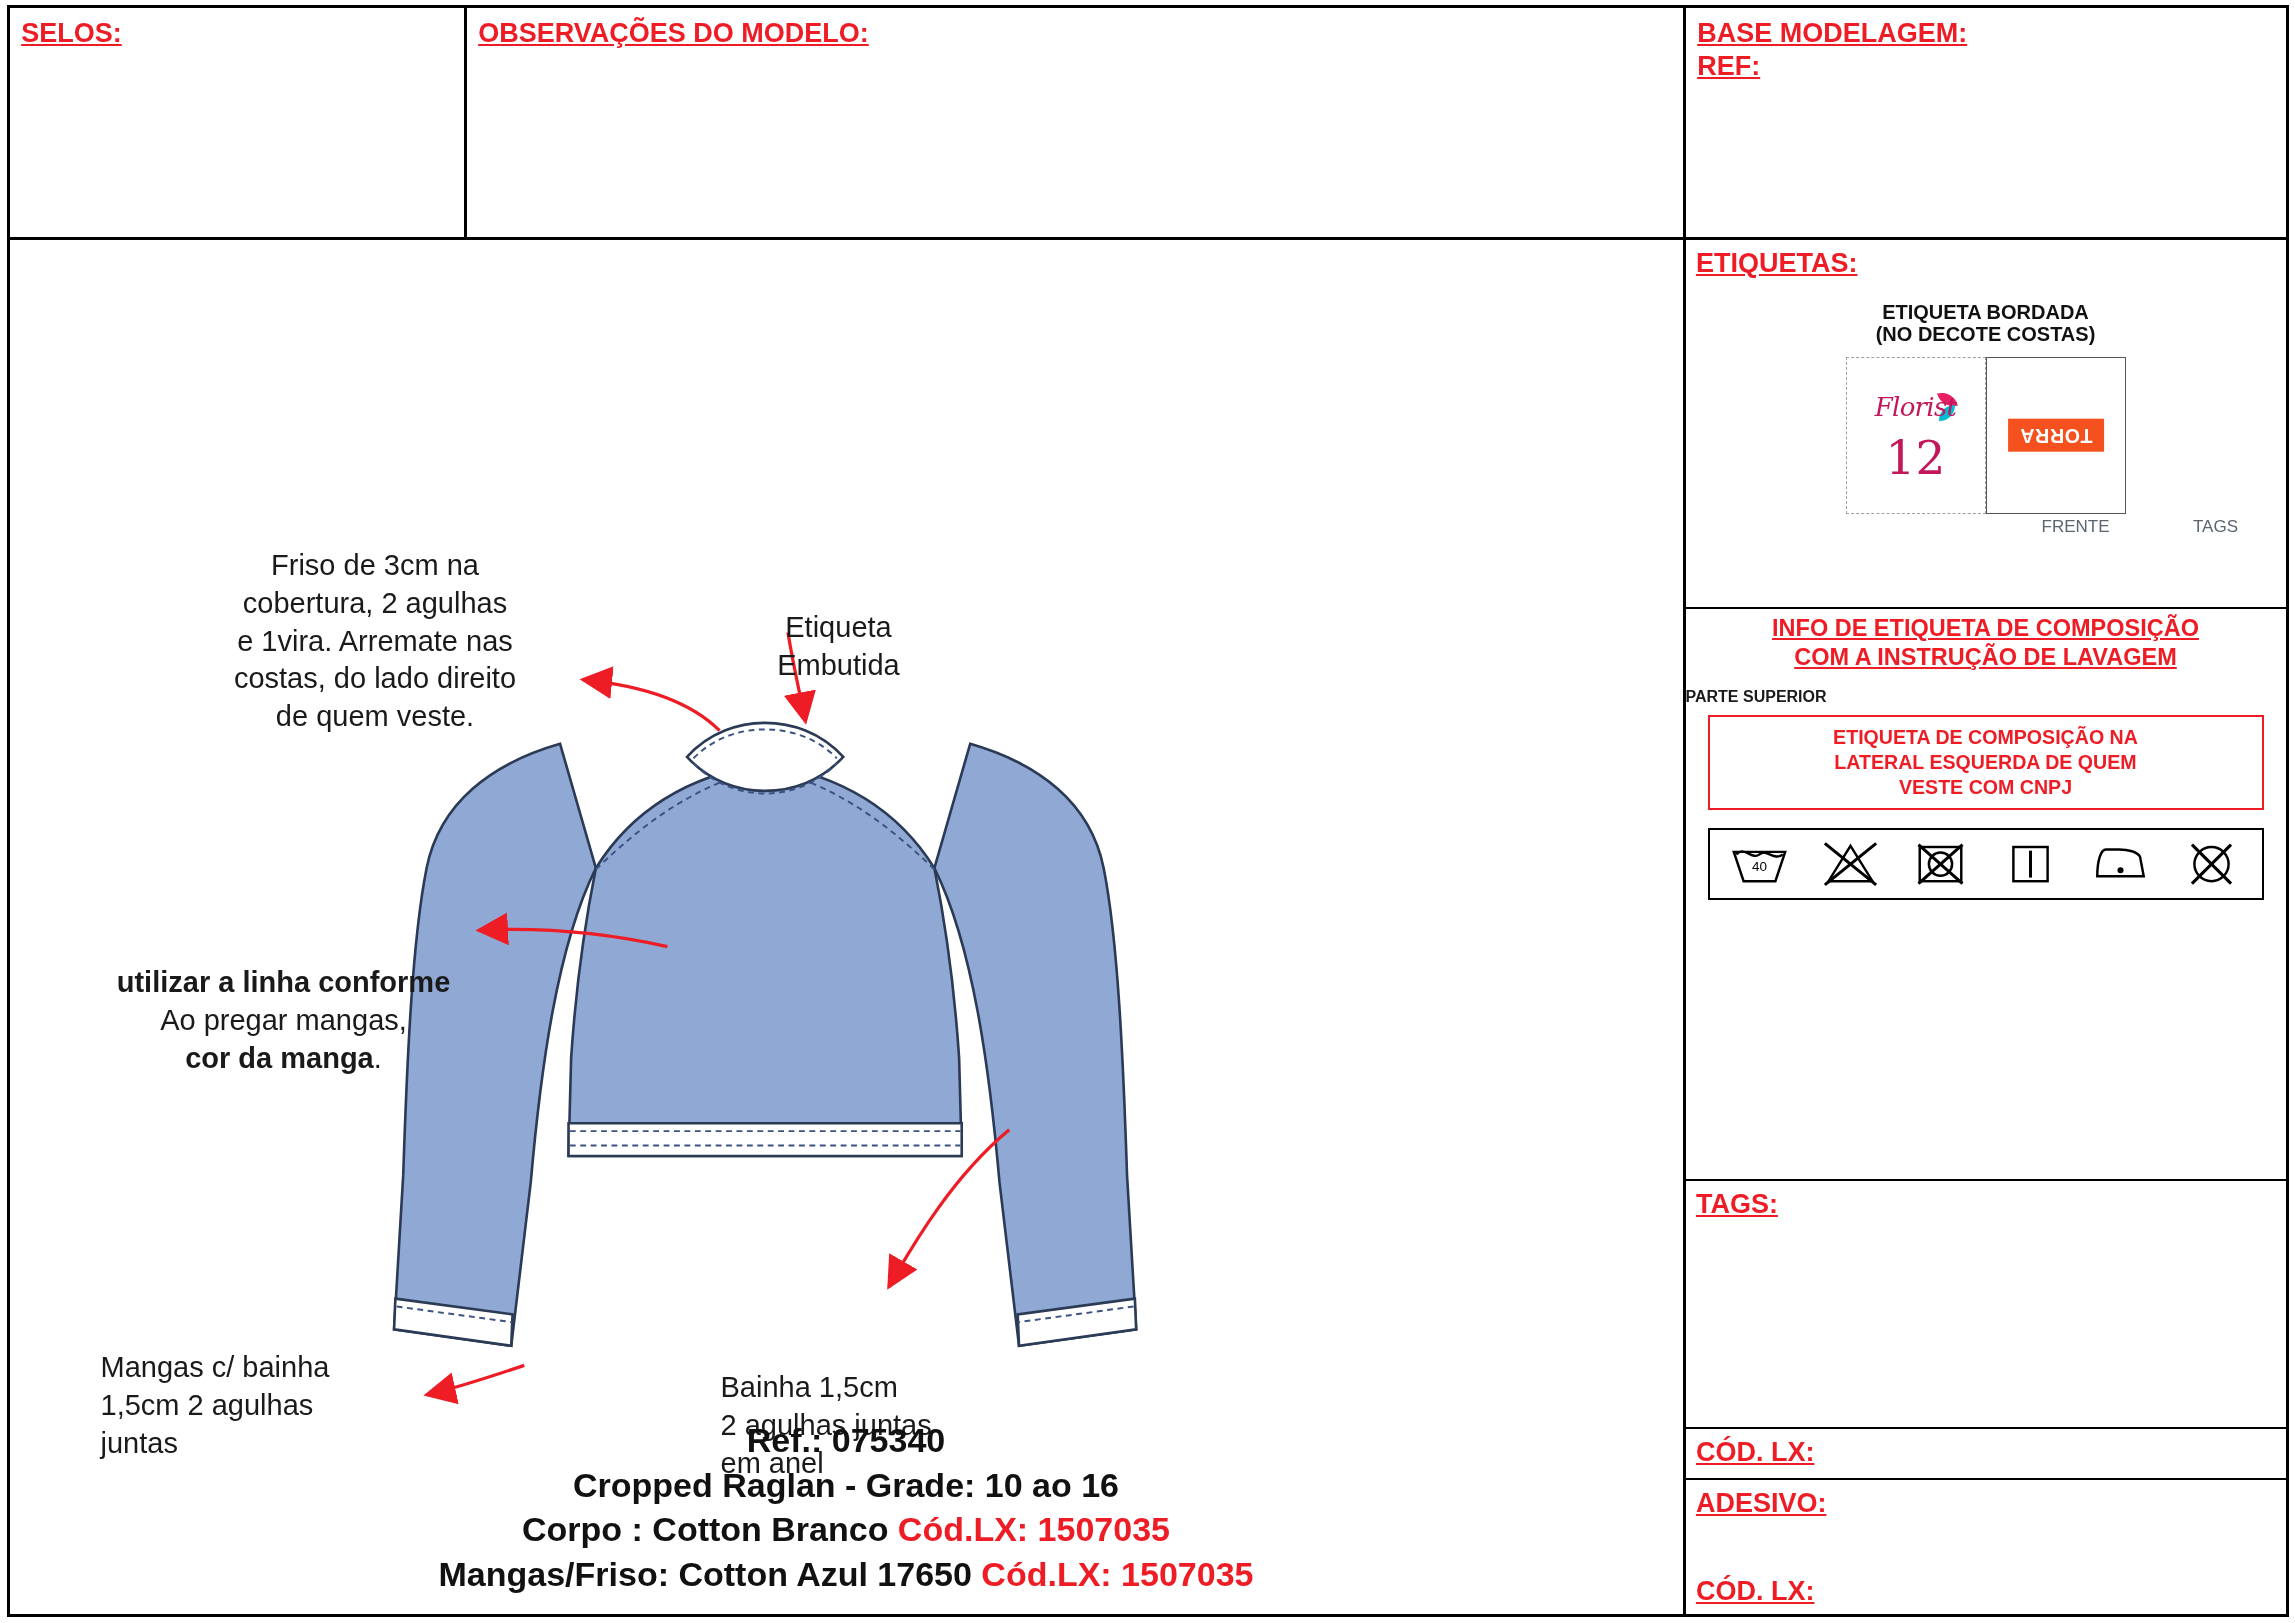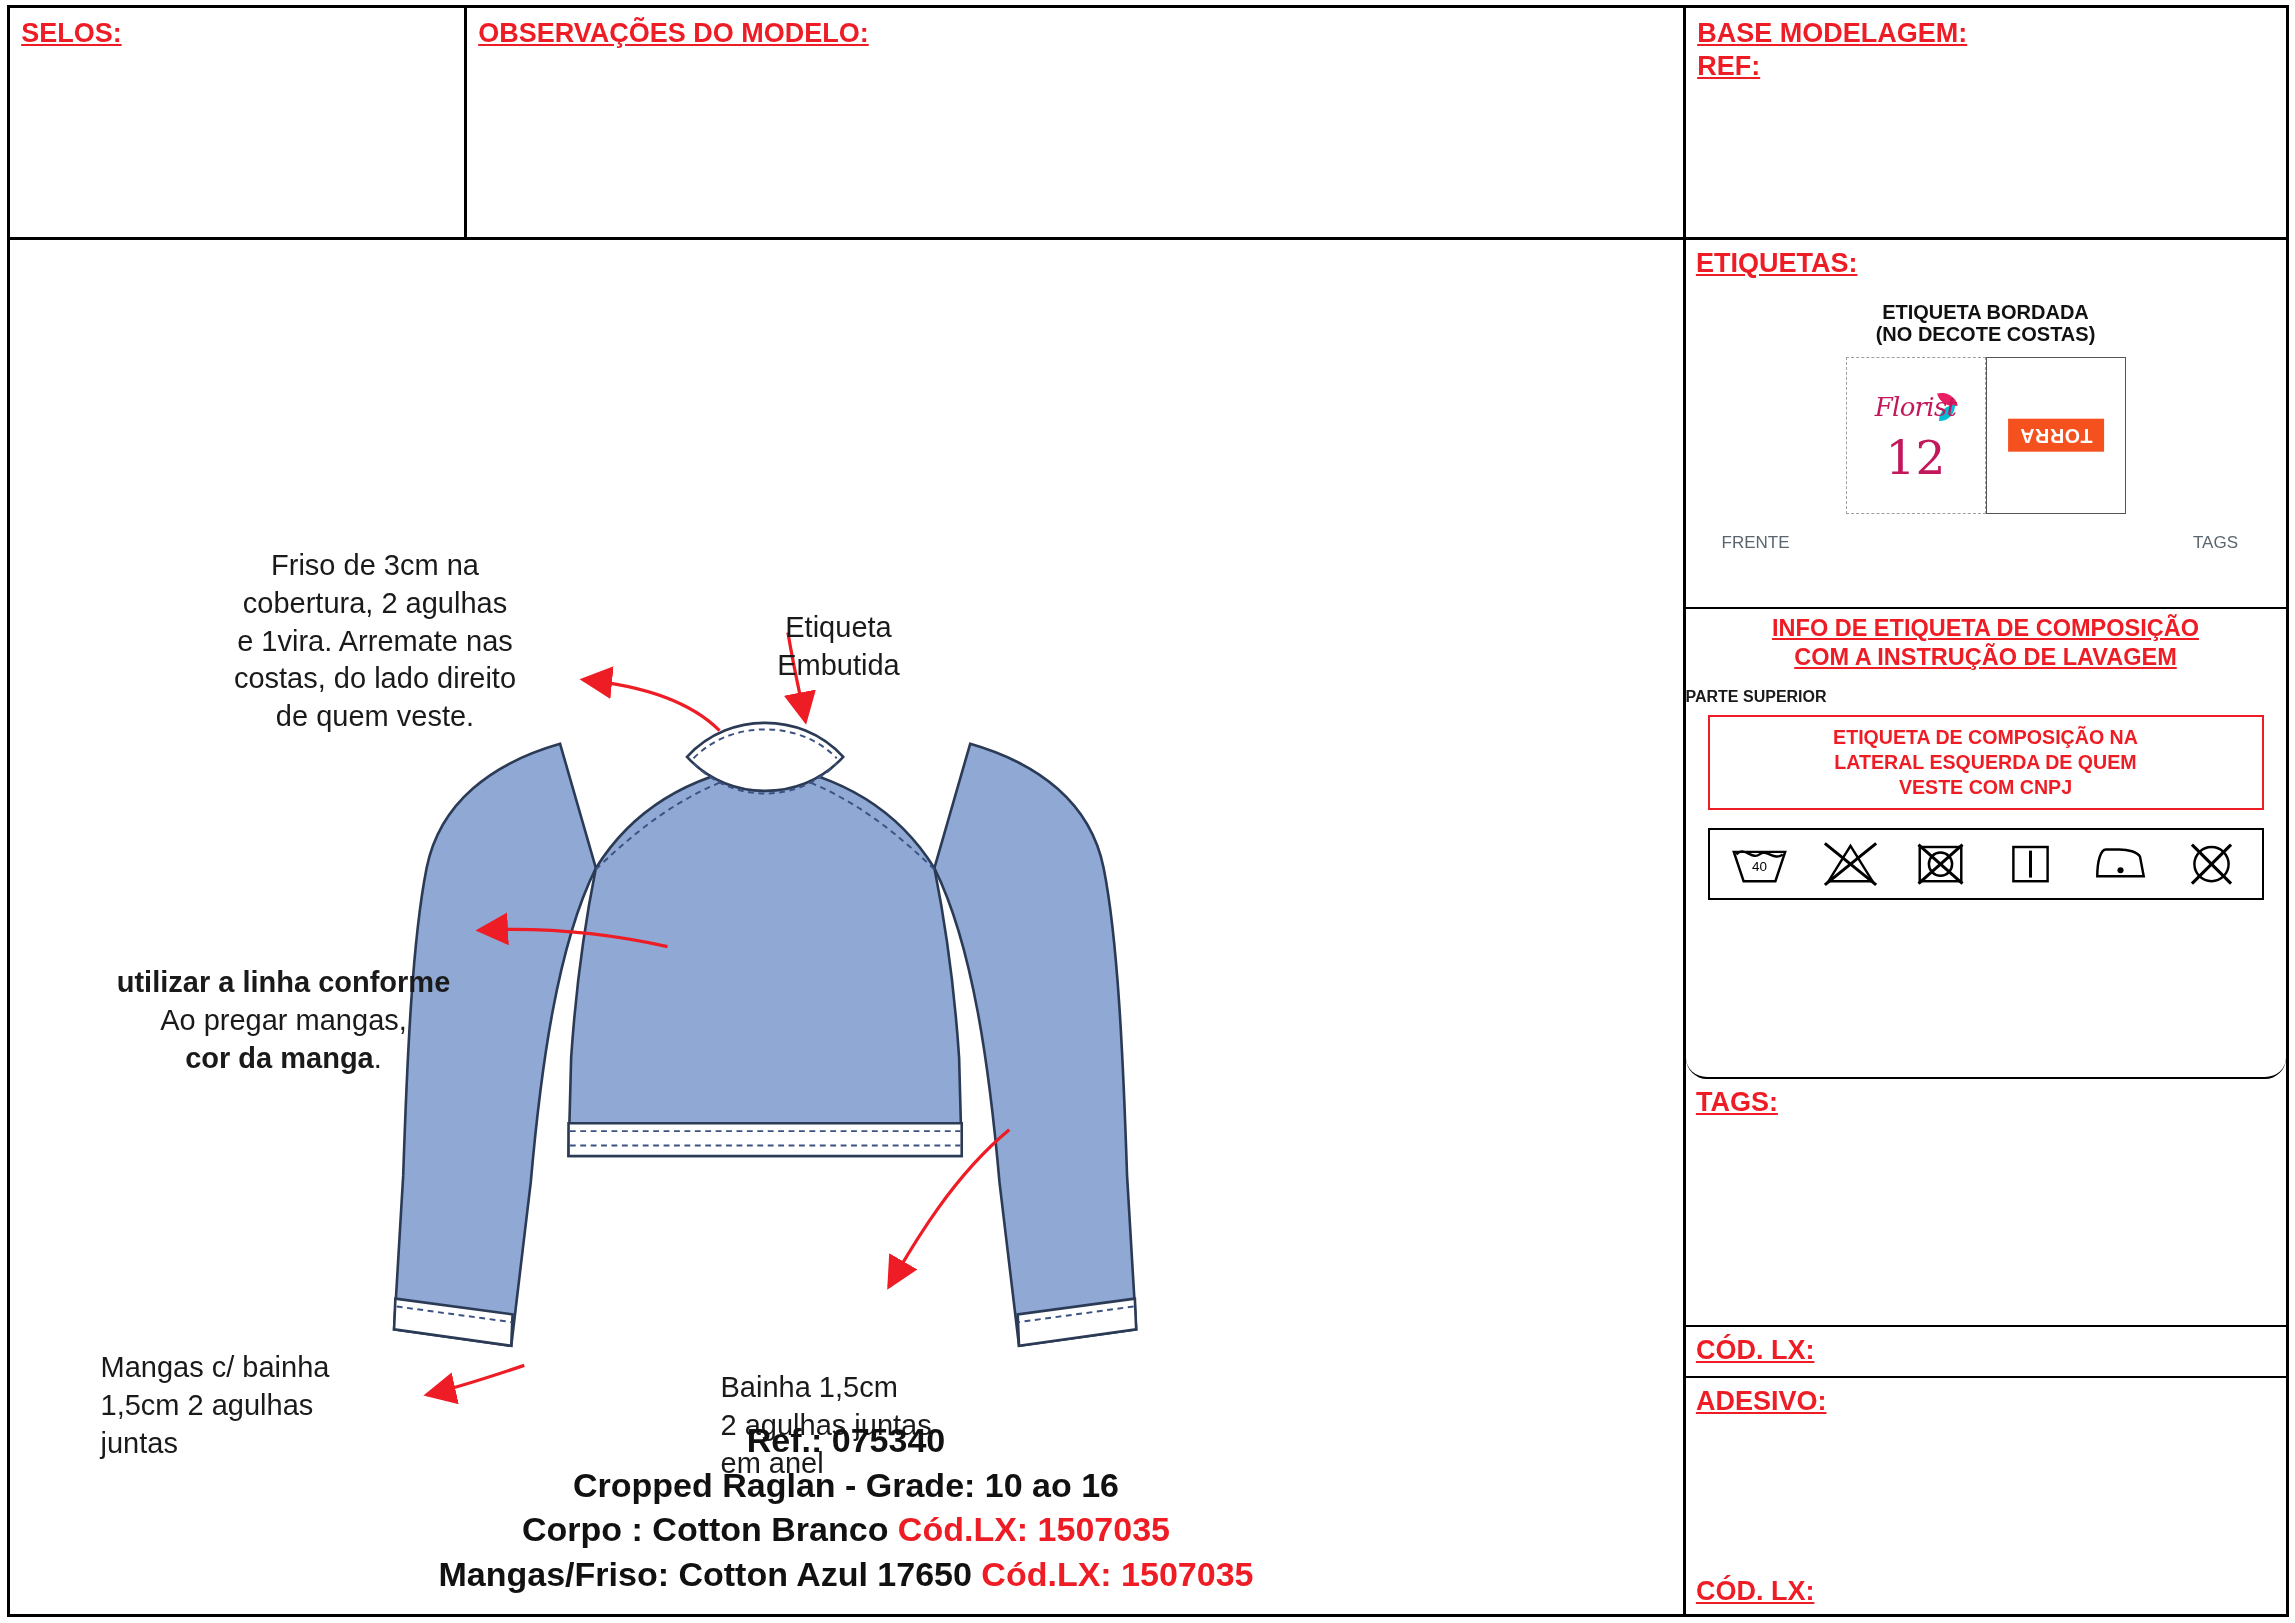"FRENTE" .etq-captions { justify-content: space-between -> flex-end; margin-top: 19px -> 3px }
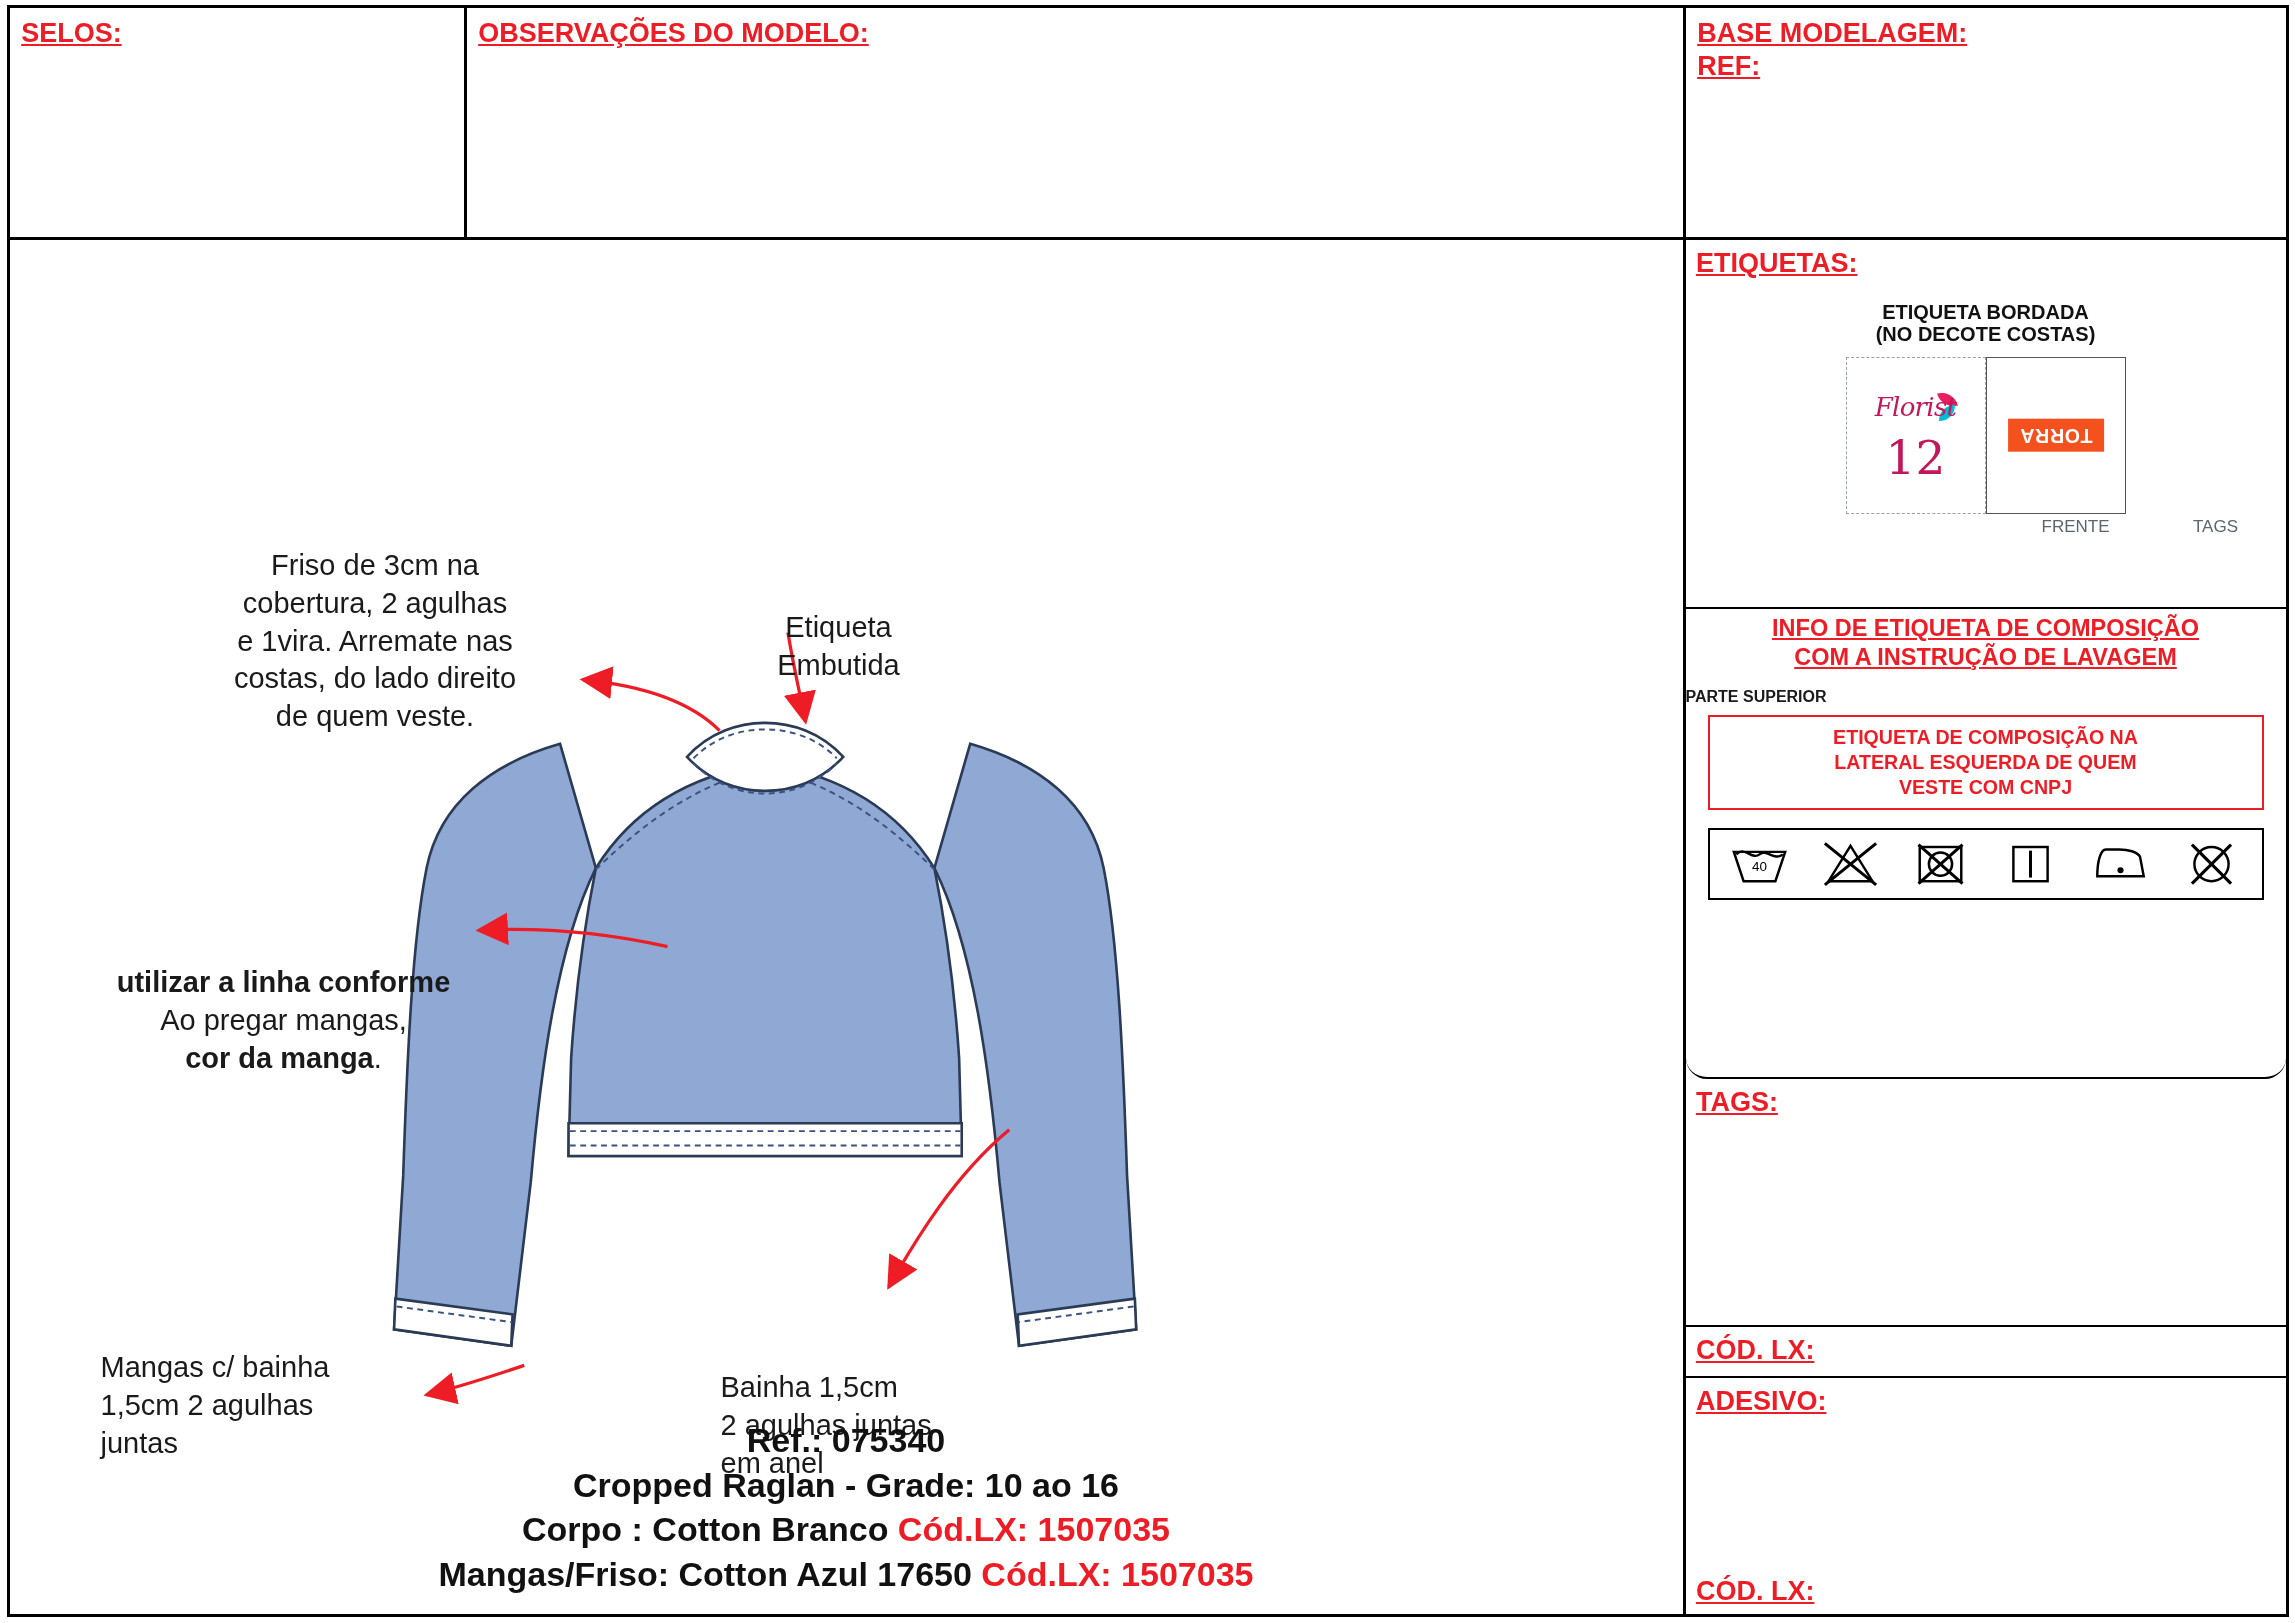"INFO DE ETIQUETA DE COMPOSIÇÃO" .sec-comp { border-radius: 21px -> none; height: 470px -> 572px }
